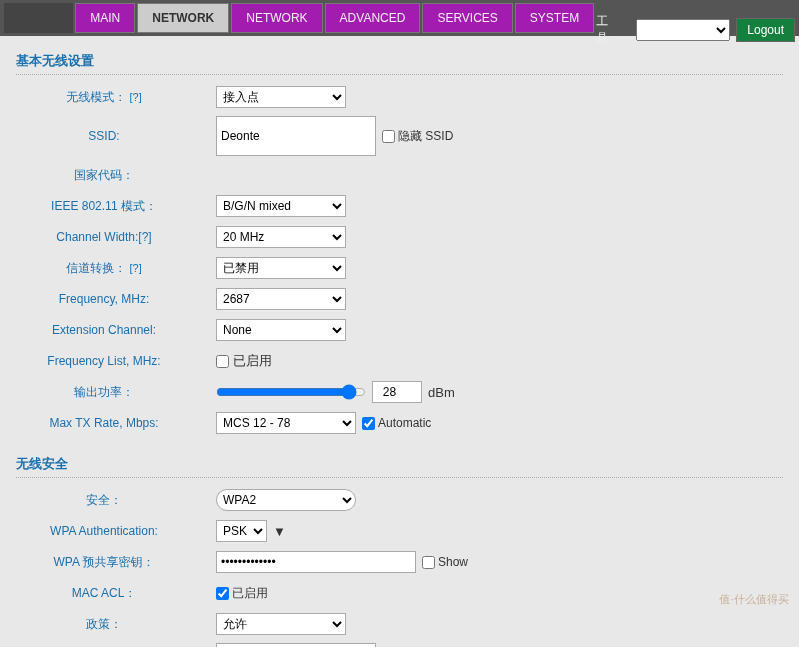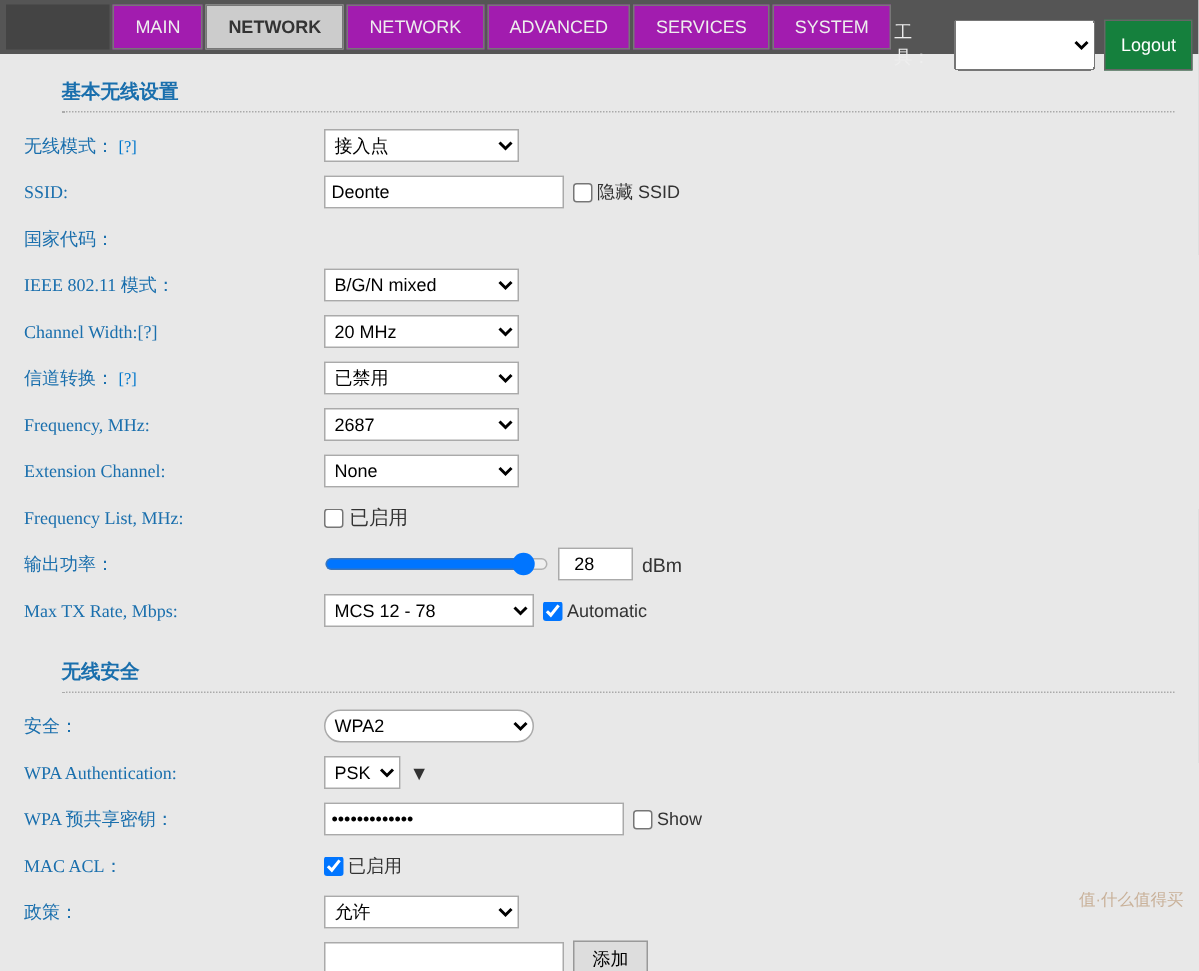"工具：" .top-bar-right { align-items: none -> center }
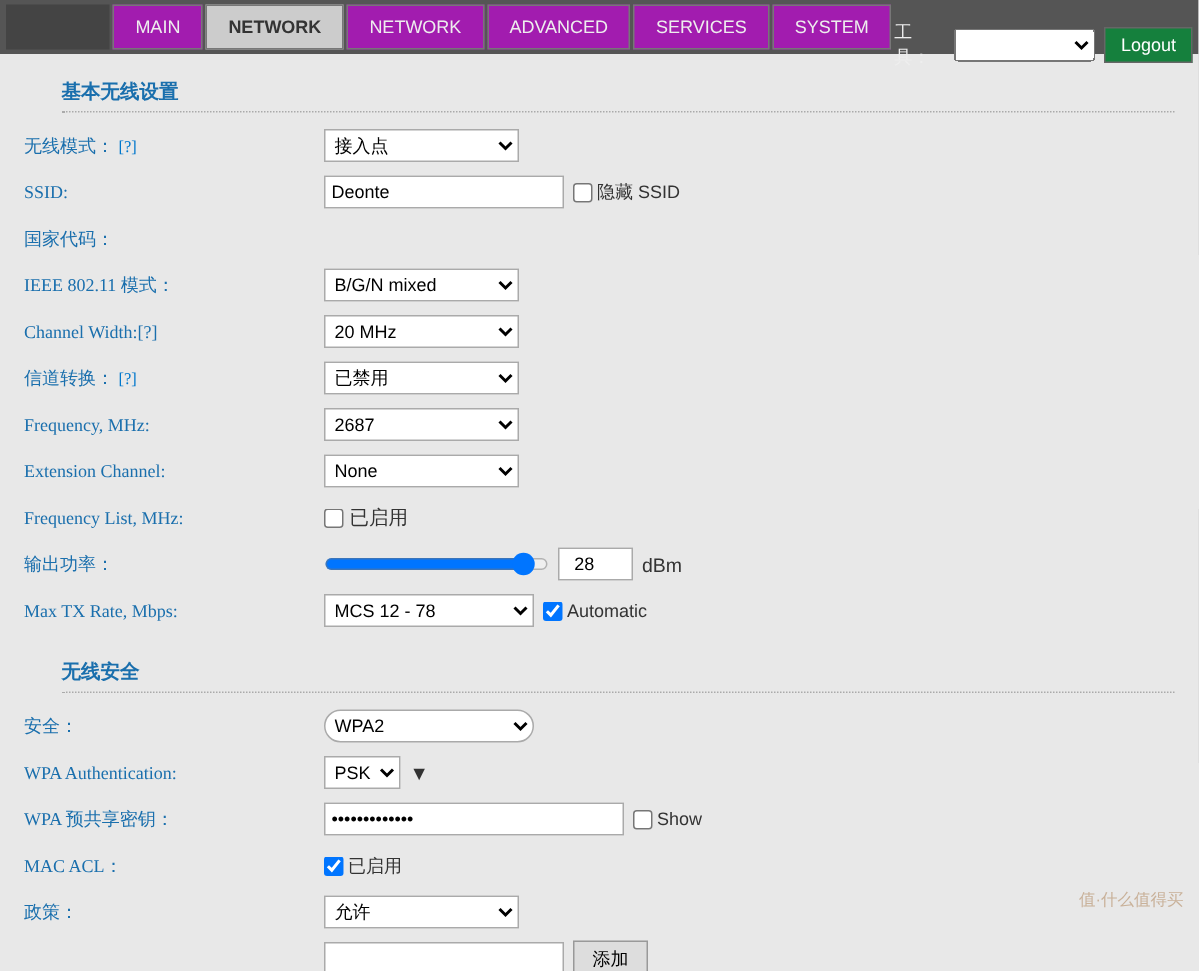"基本无线设置" .section-title { margin-left: 25px -> none }
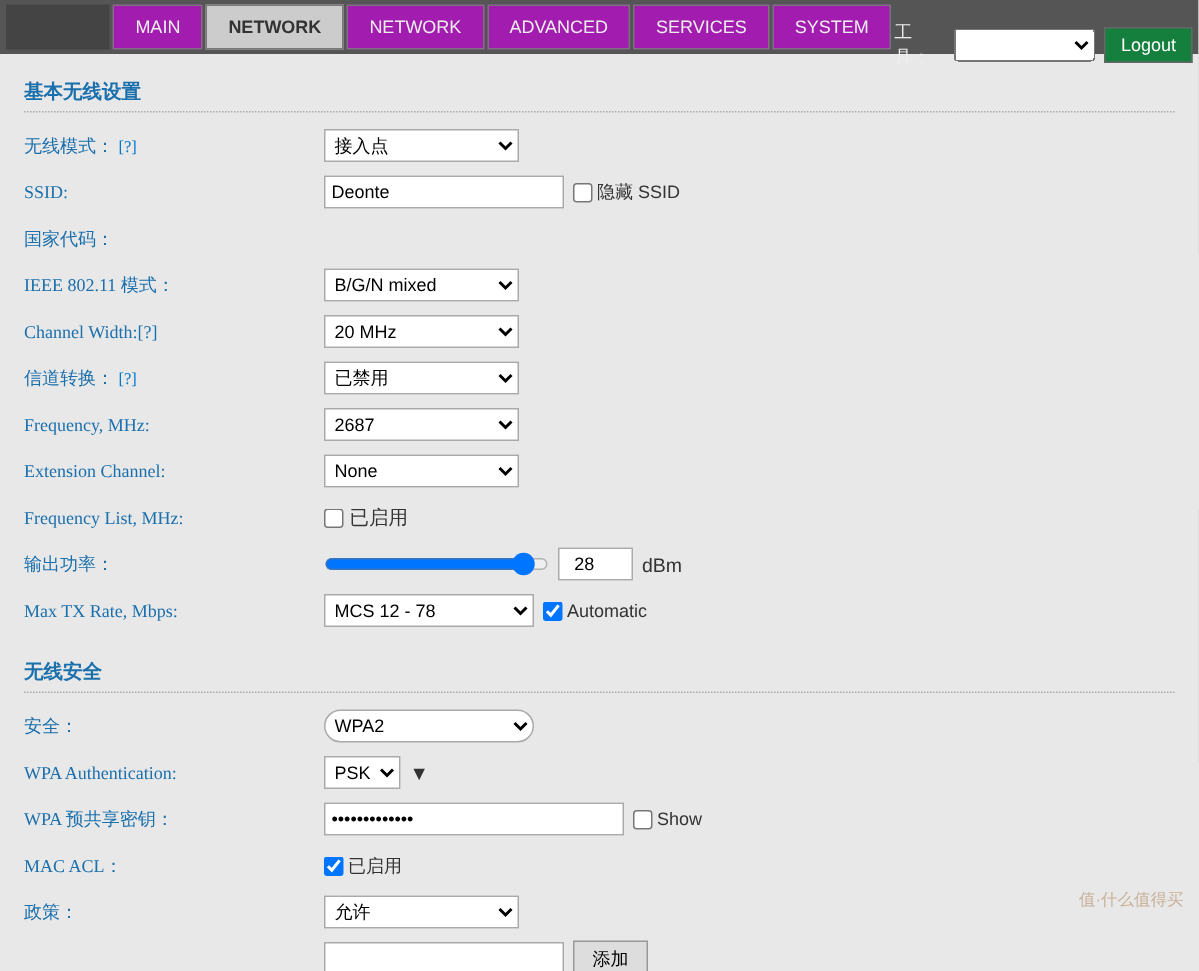"无线模式： [?]" .form-label { font-family: Liberation Serif, serif -> none; text-align: left -> center }
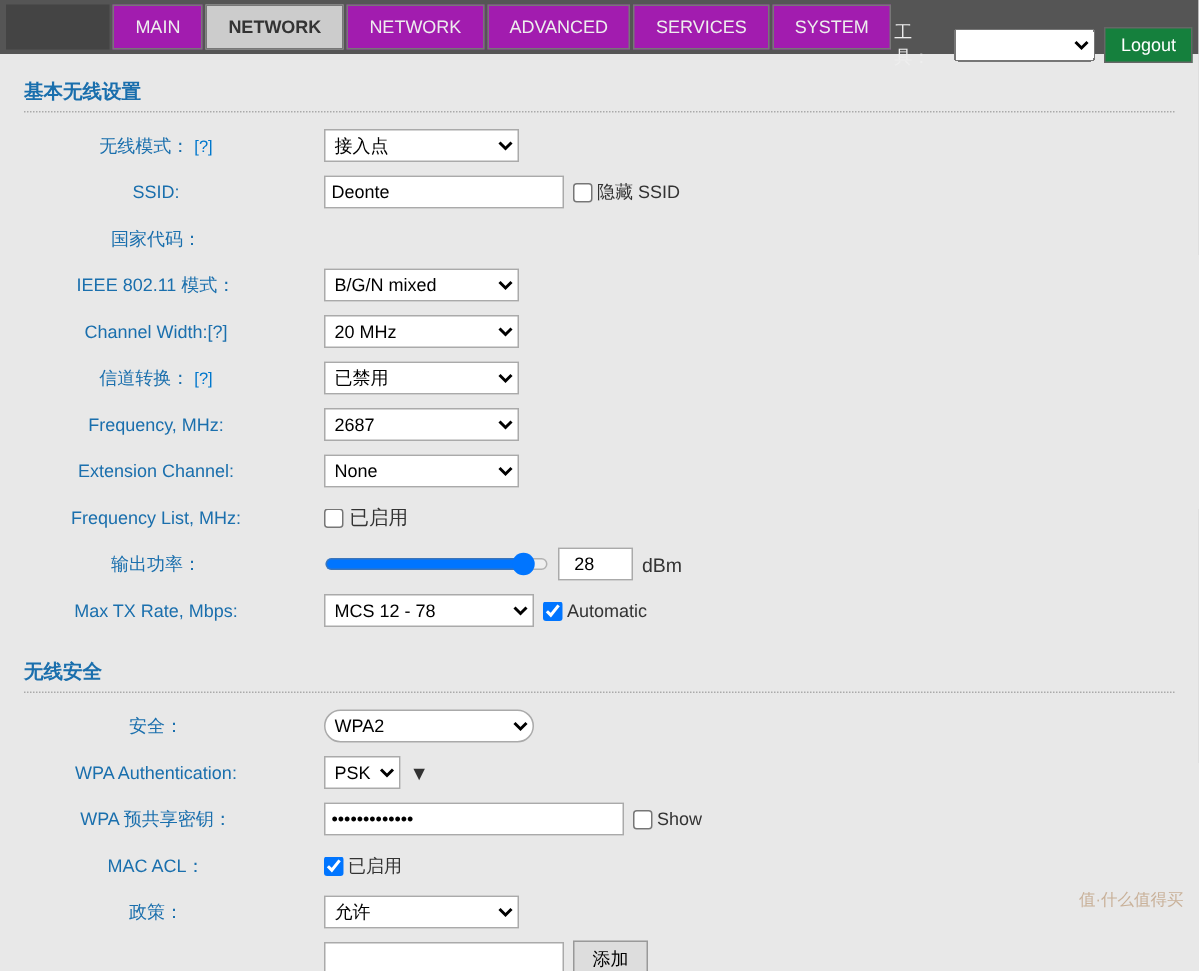"Deonte" input[type="text"].field { height: 22px -> 40px }
